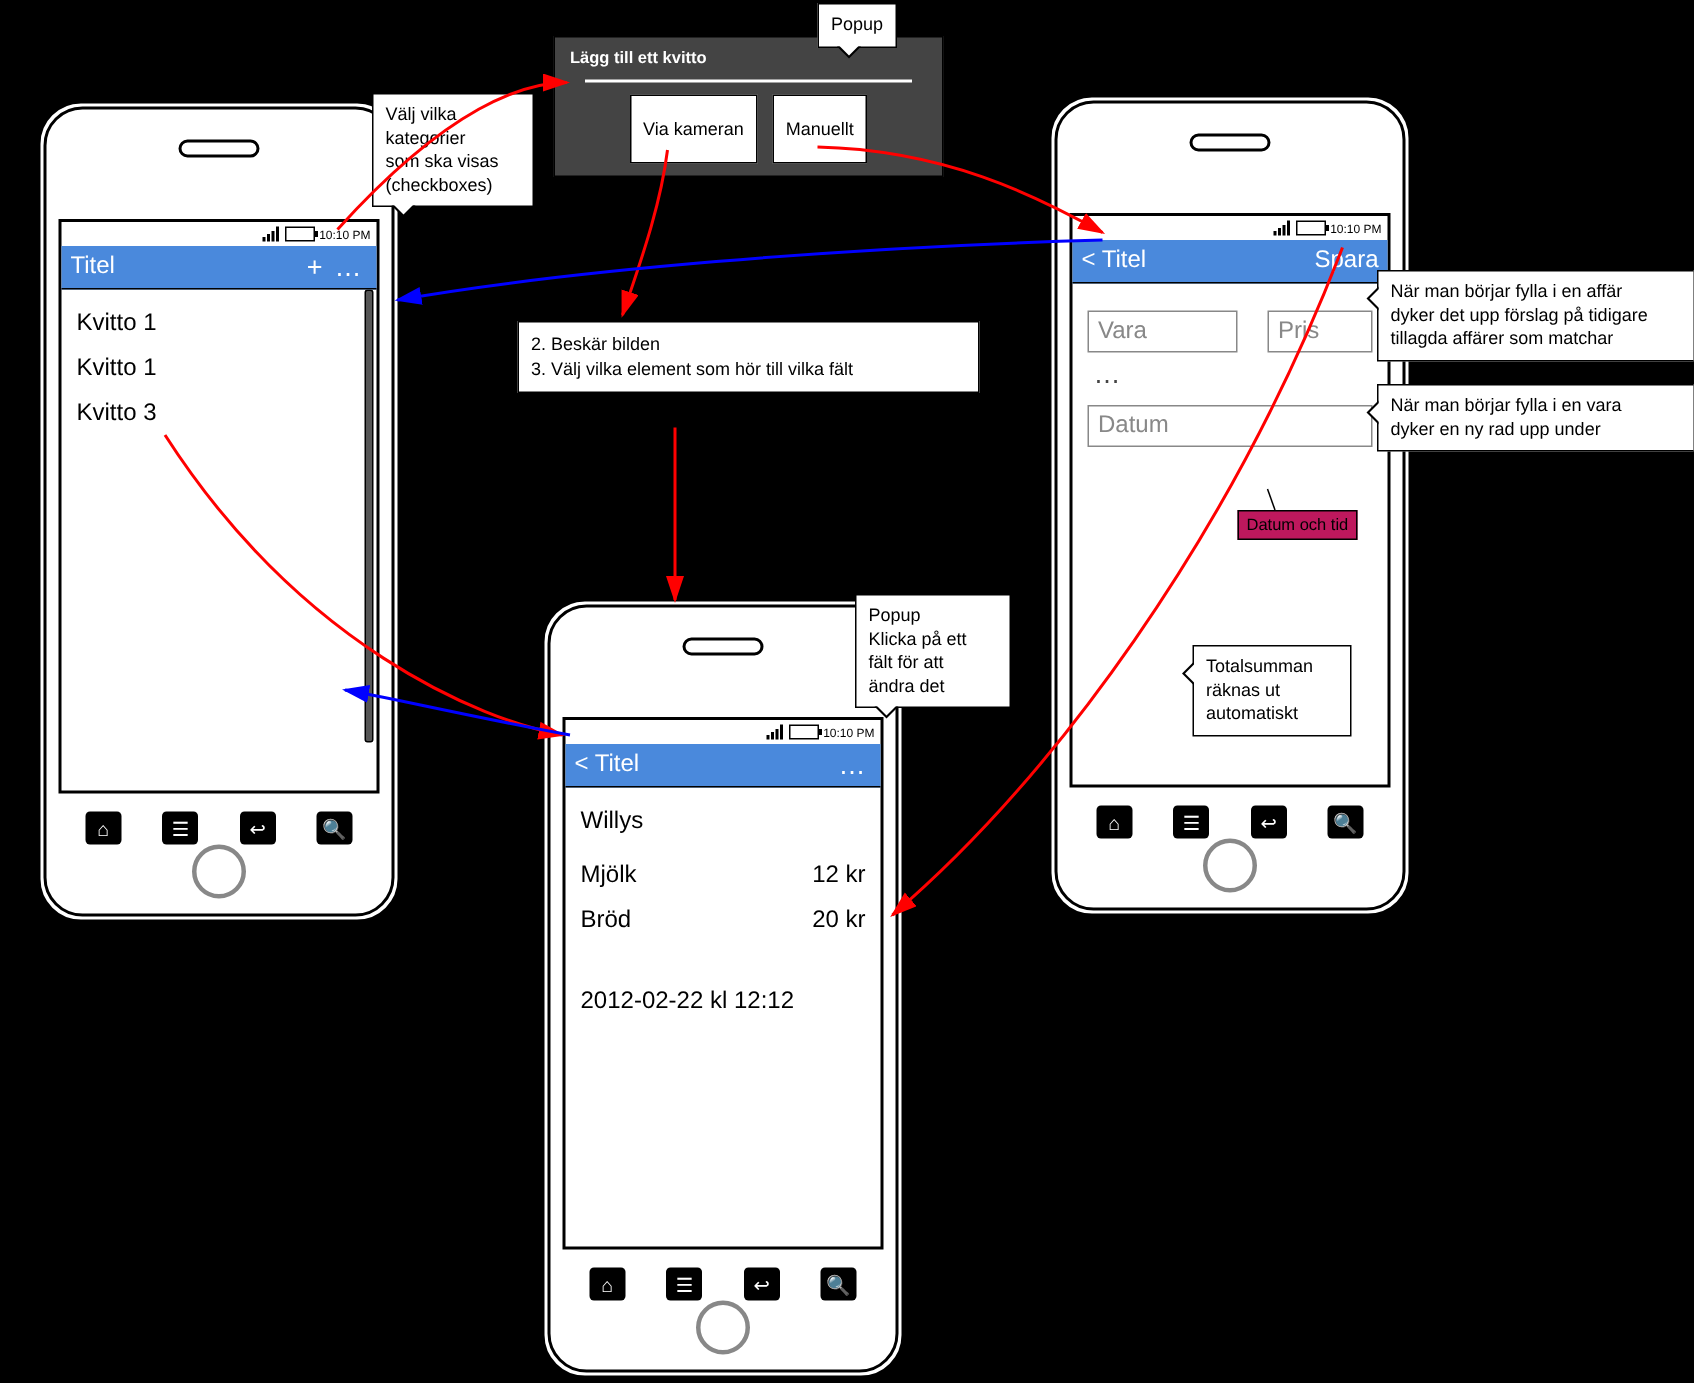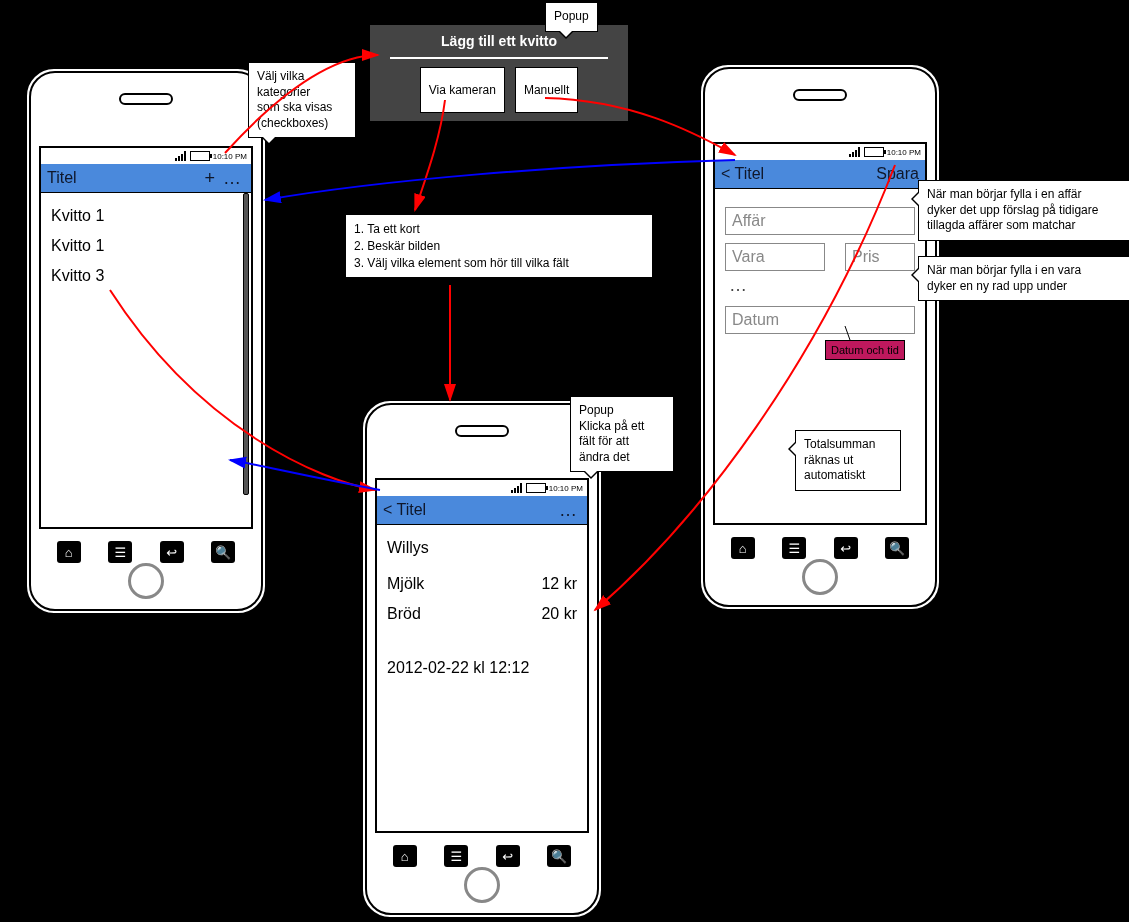"Lägg till ett kvitto" .popup-dark .pt { font-size: 14px -> 11px; text-align: center -> left }
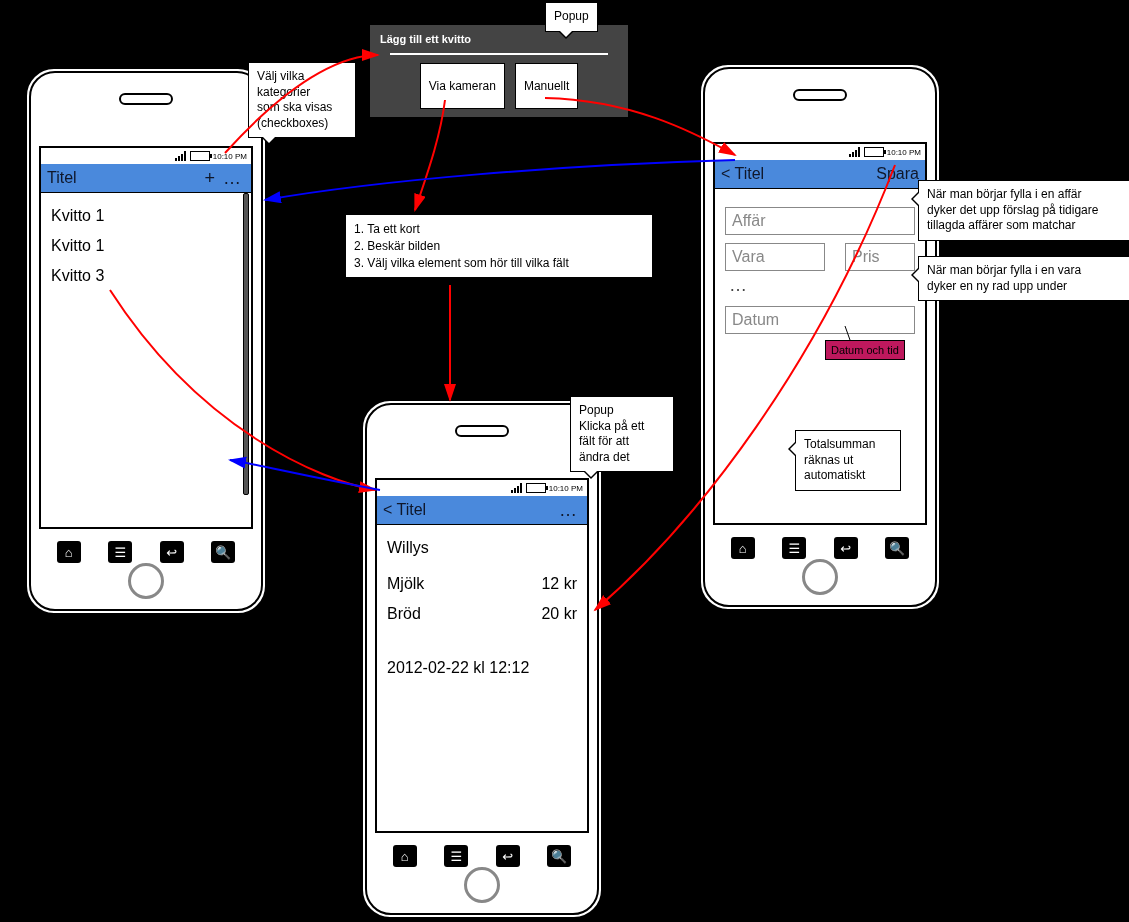"Titel" .title-bar { color: #0f172a -> #ffffff }
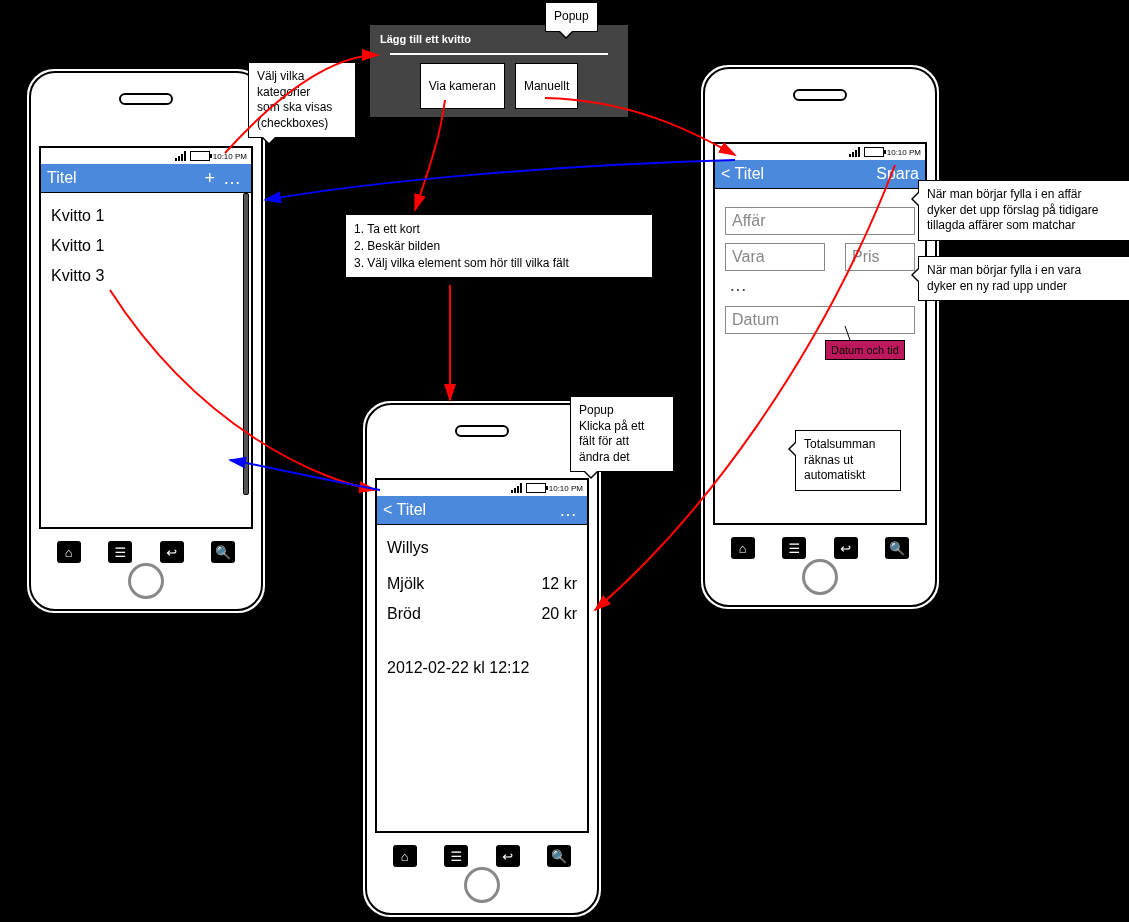"1. Ta ett kort" div { html: <div>1. Ta ett kort</div> -> none }
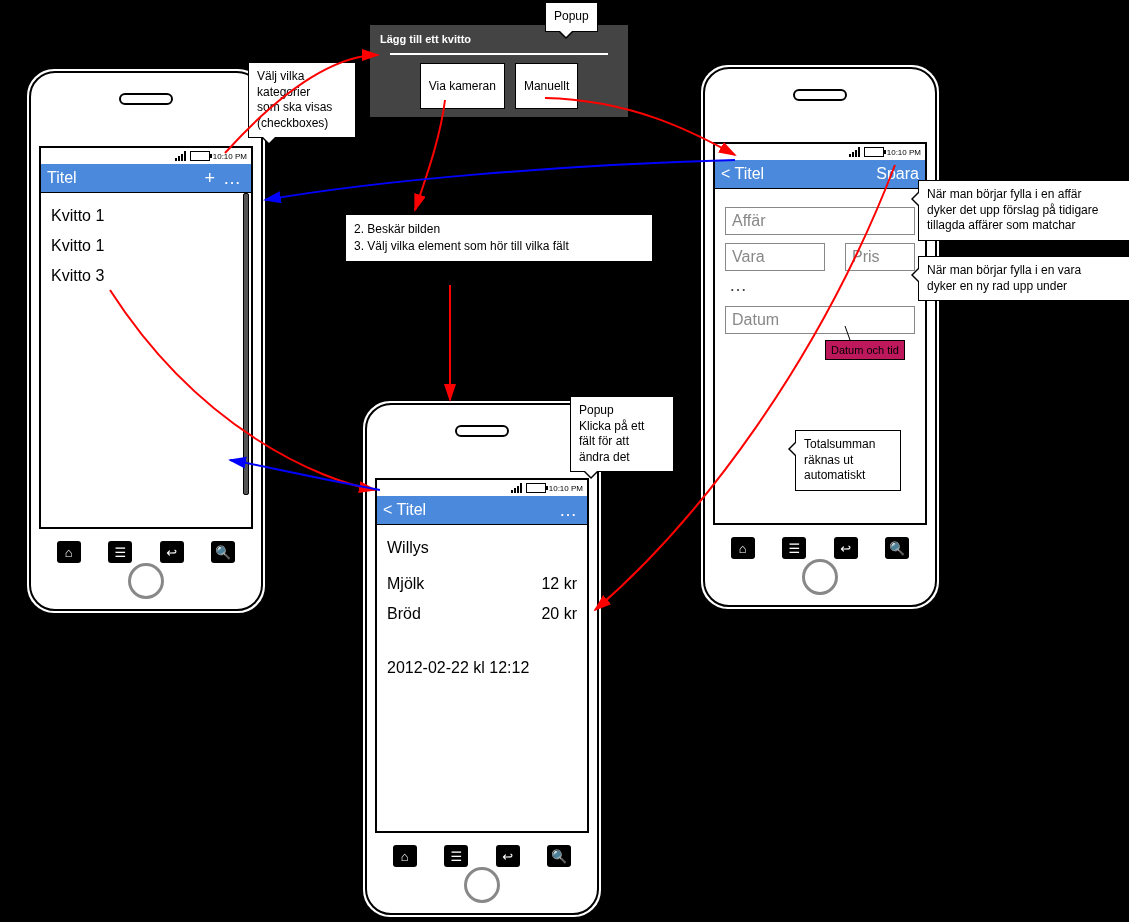"Affär" div.input { html: <div>Affär</div> -> none }
